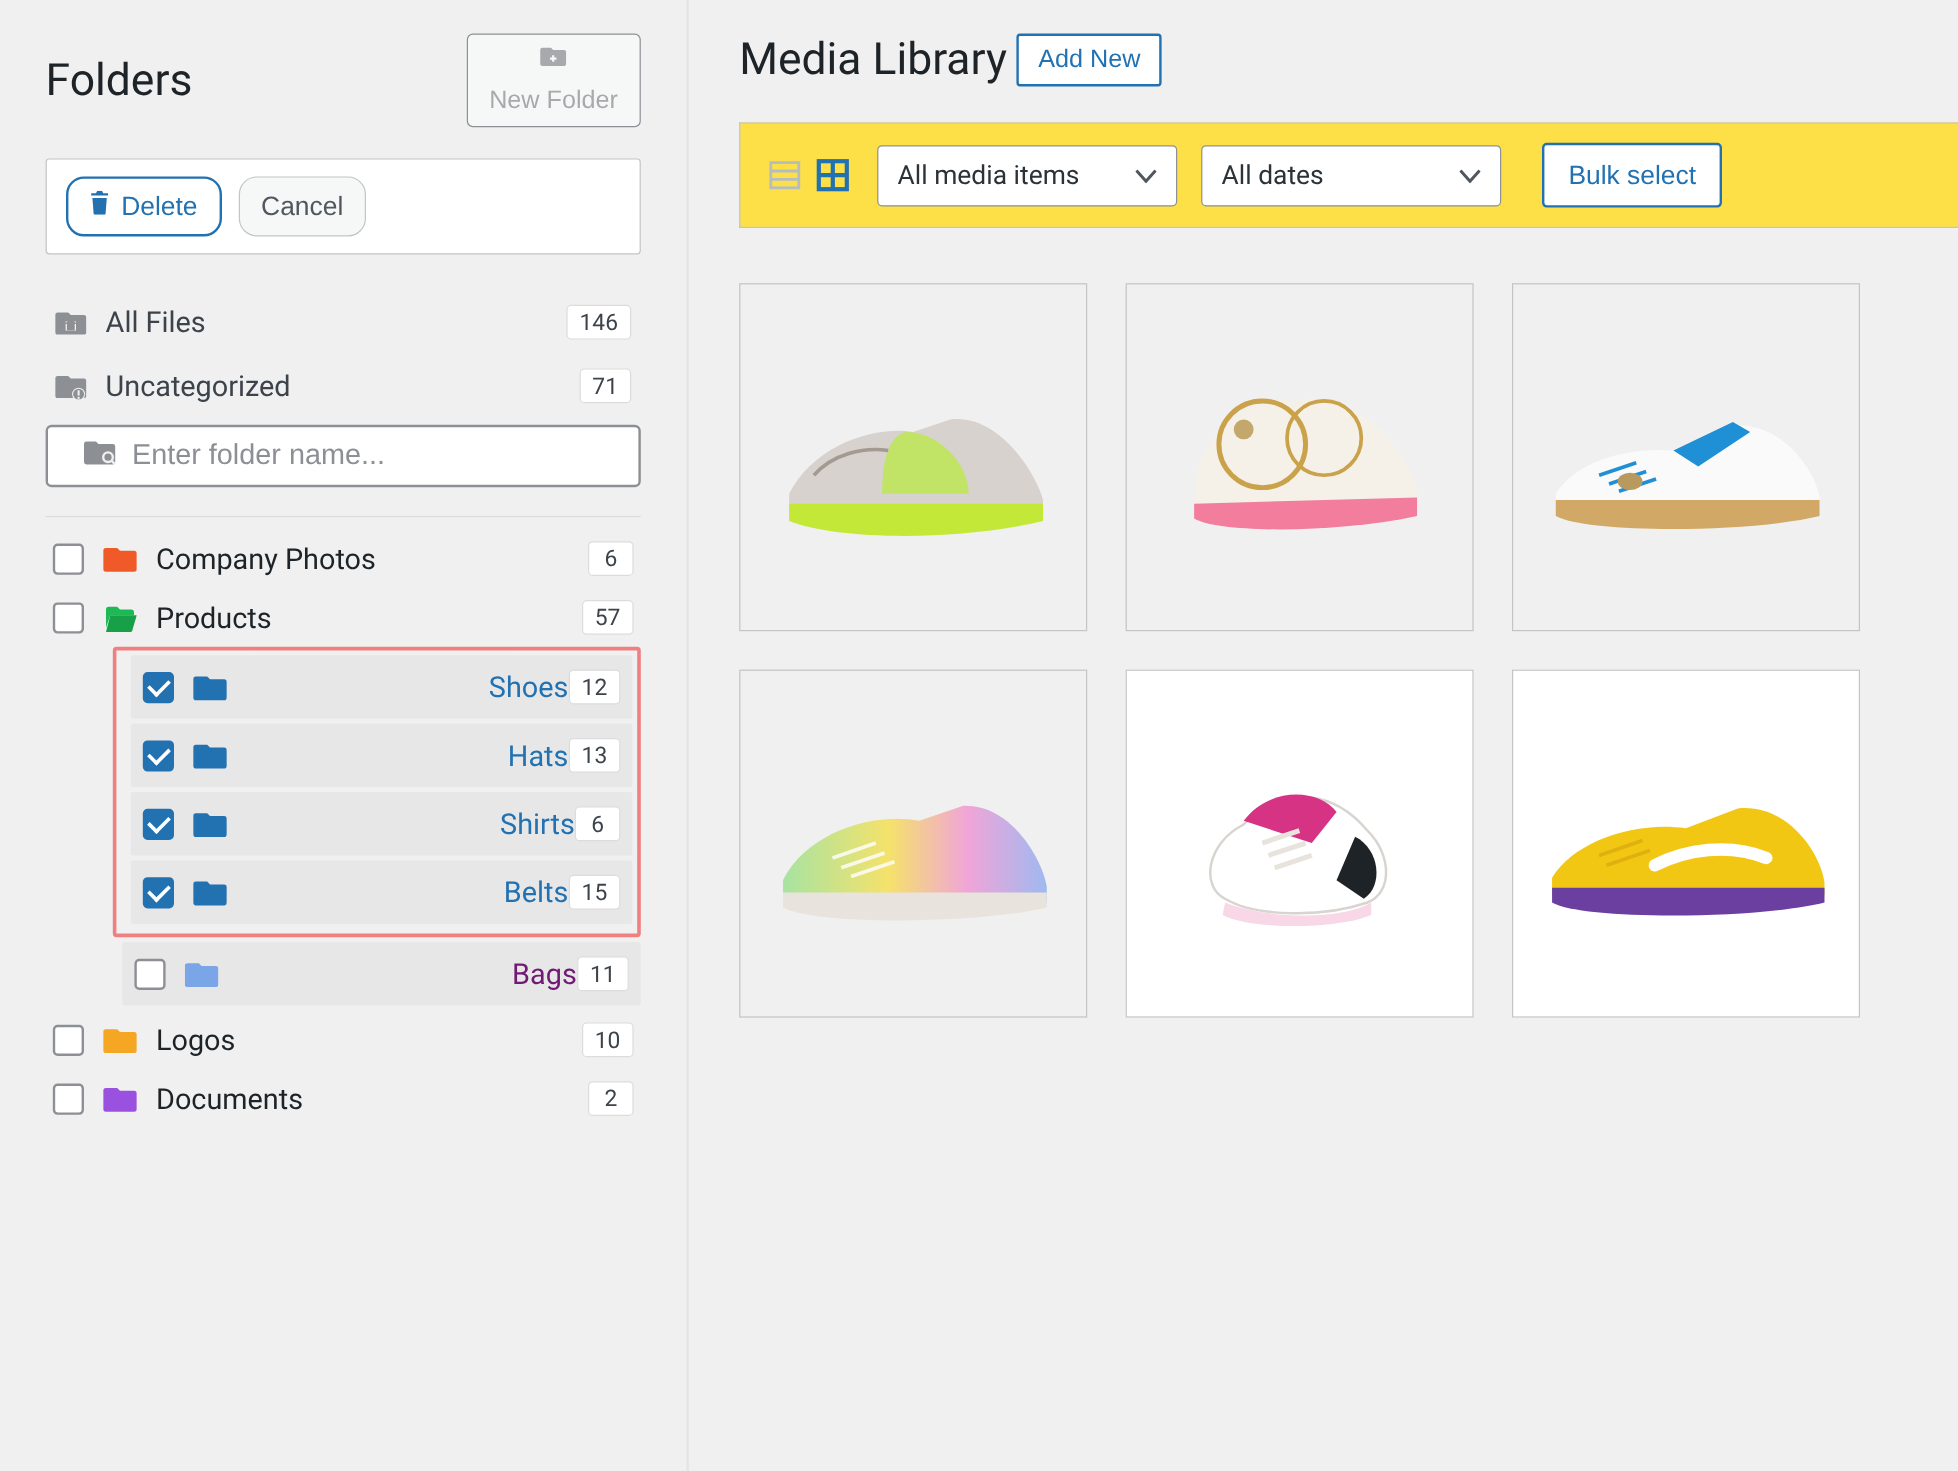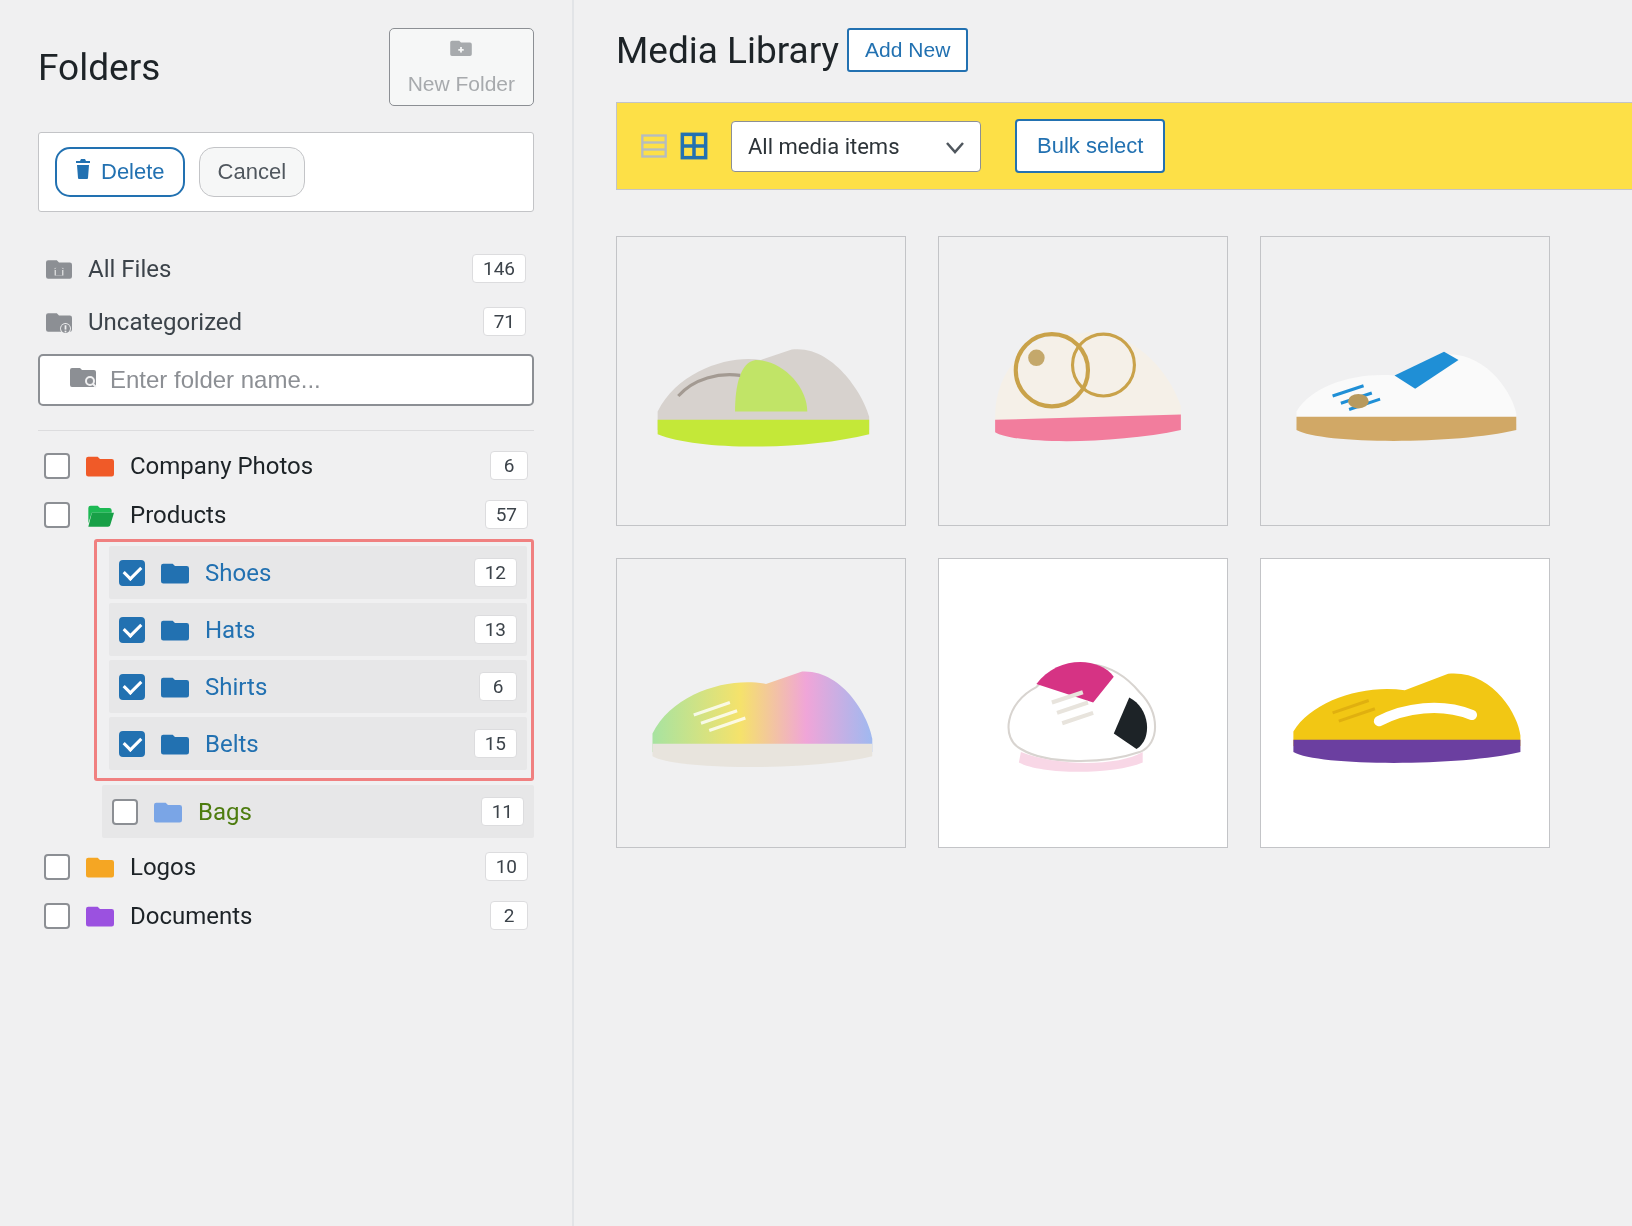"All dates" div.select { html: none -> <div> <span>All dates</span> <span><svg> <path></path> </svg></span> </div> }
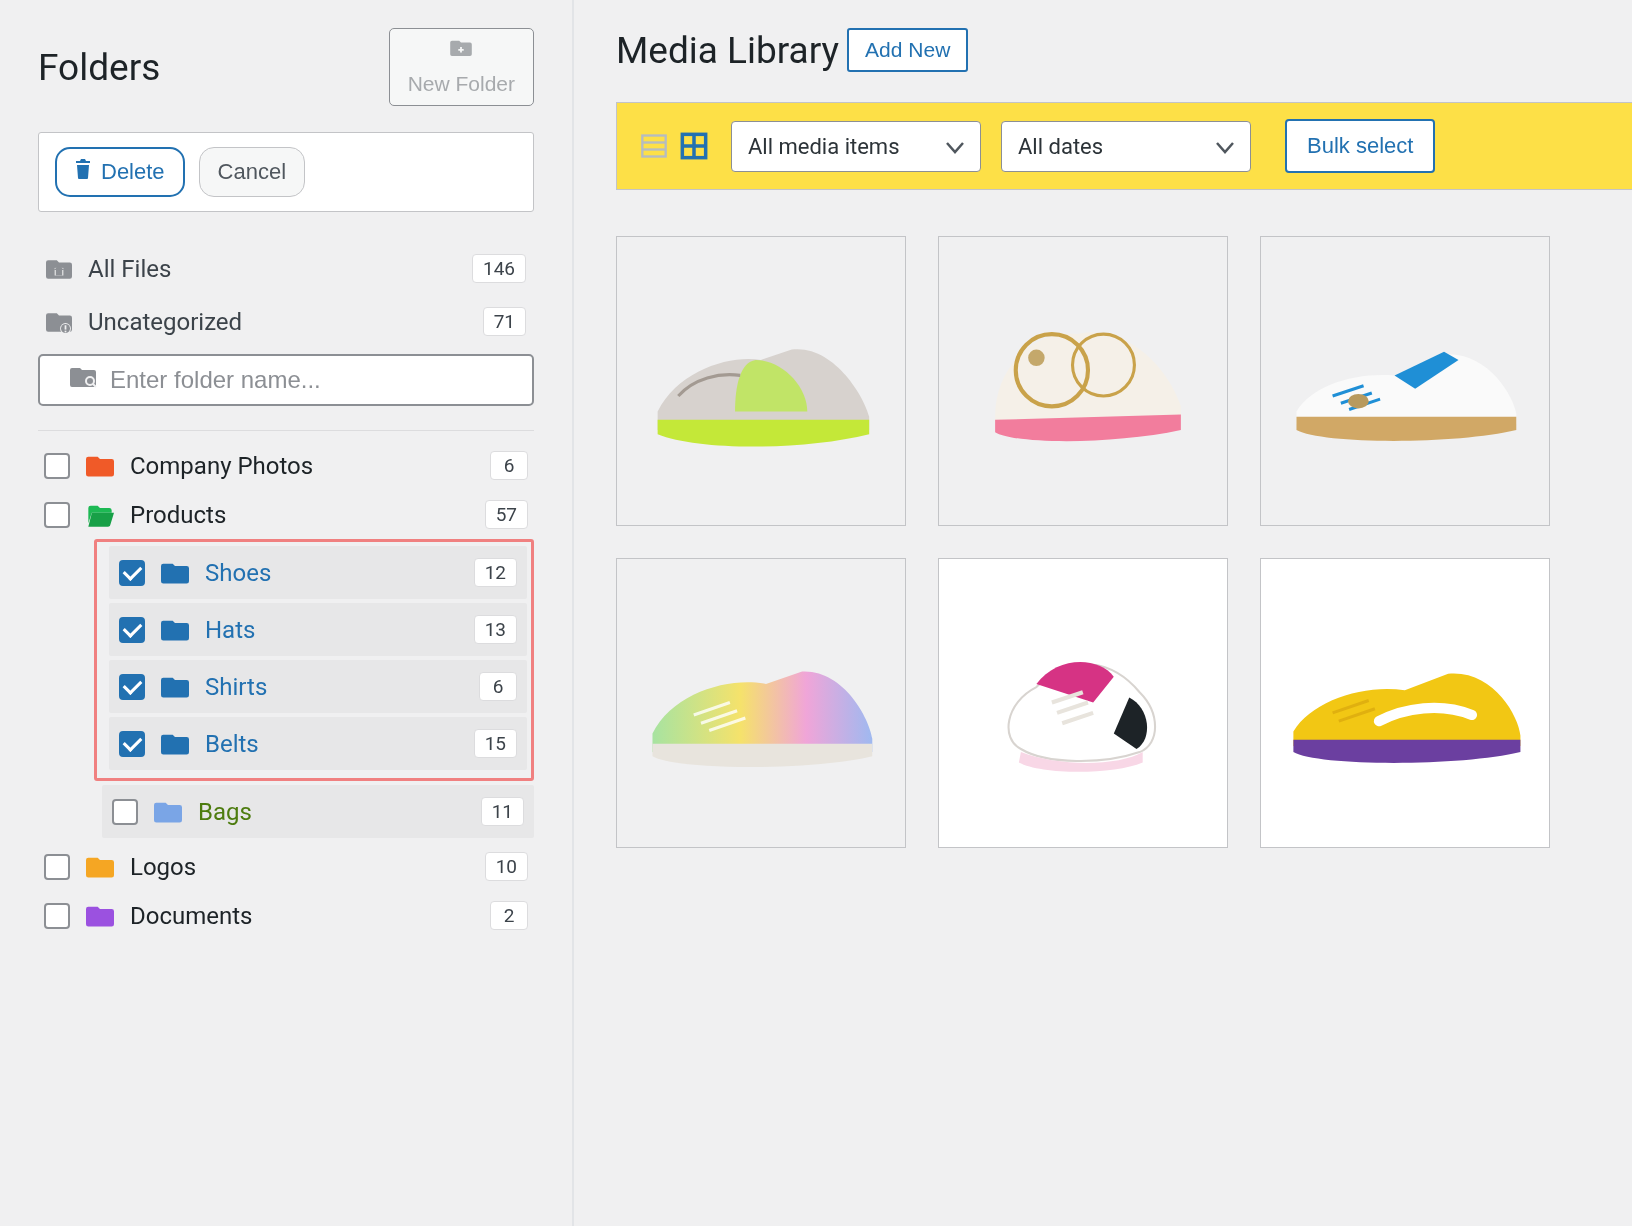"Shoes" .tree-row.child .label { text-align: none -> right }
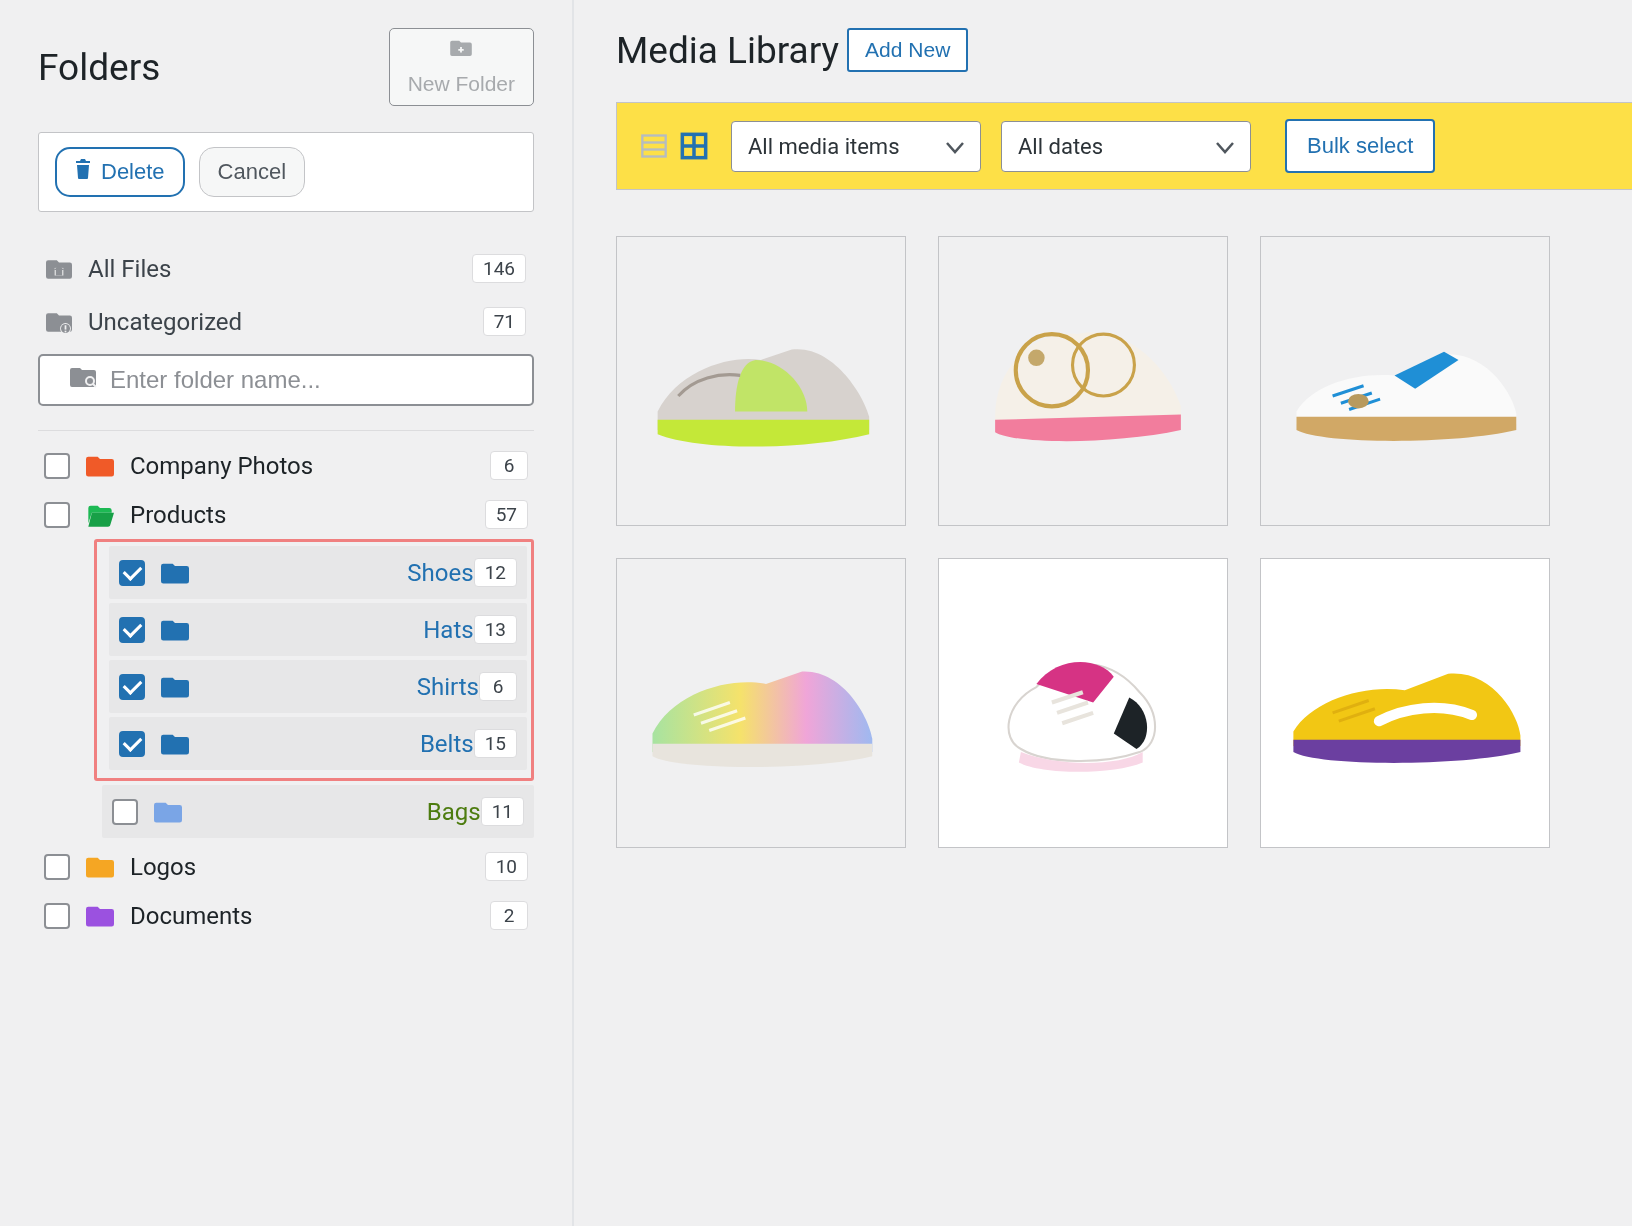"Bags" span.label { color: #4d7c0f -> #701a75 }
